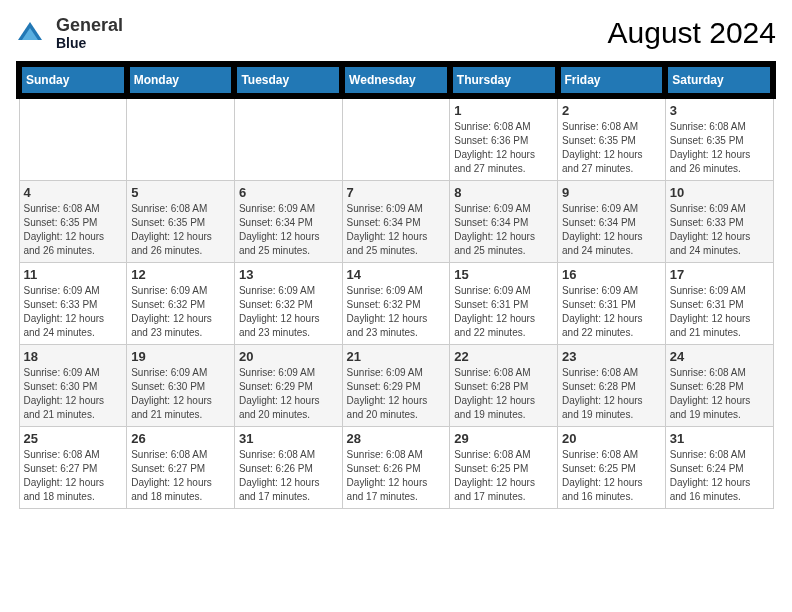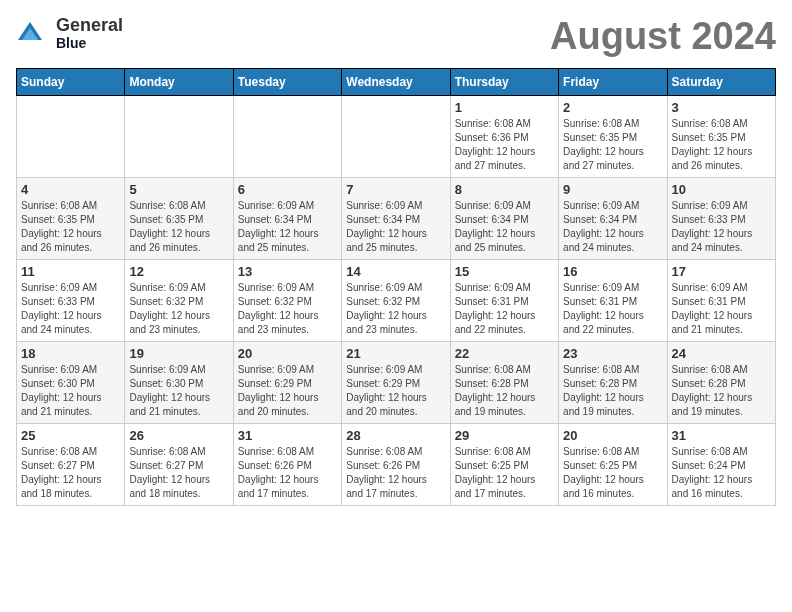"August 2024" .main-title { color: #737373 -> #000000; font-size: 38px -> 30px; font-weight: bold -> normal }
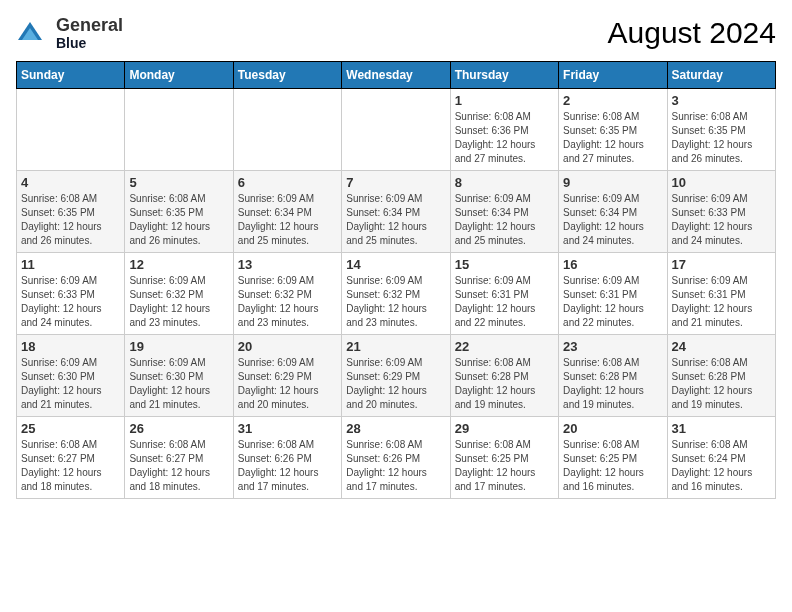"Sunday" thead tr th { border: 1px solid #000000 -> 6px solid #000000 }
